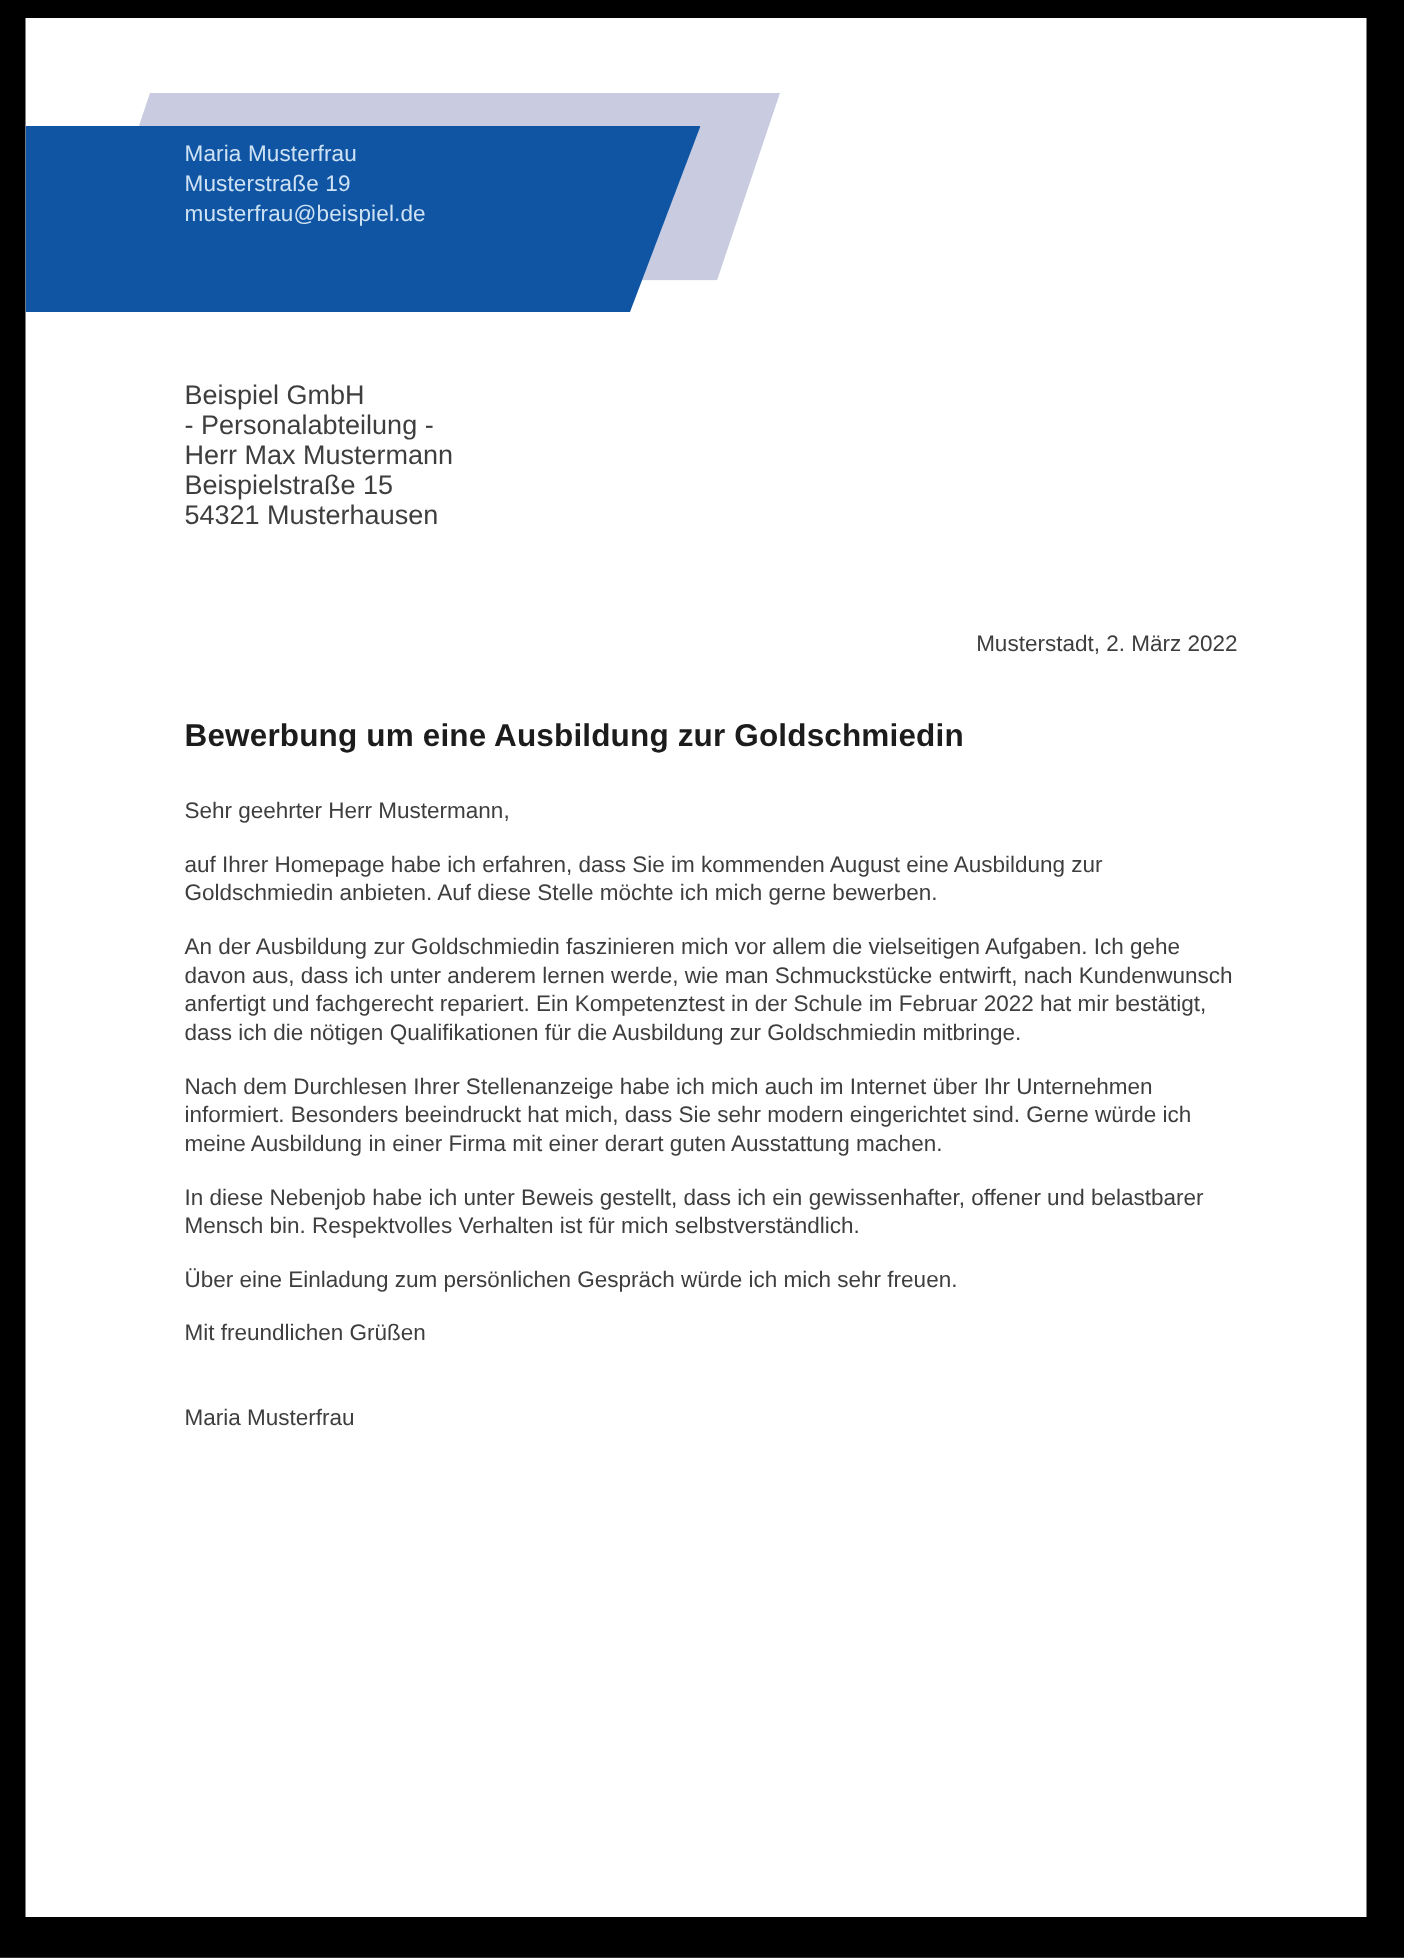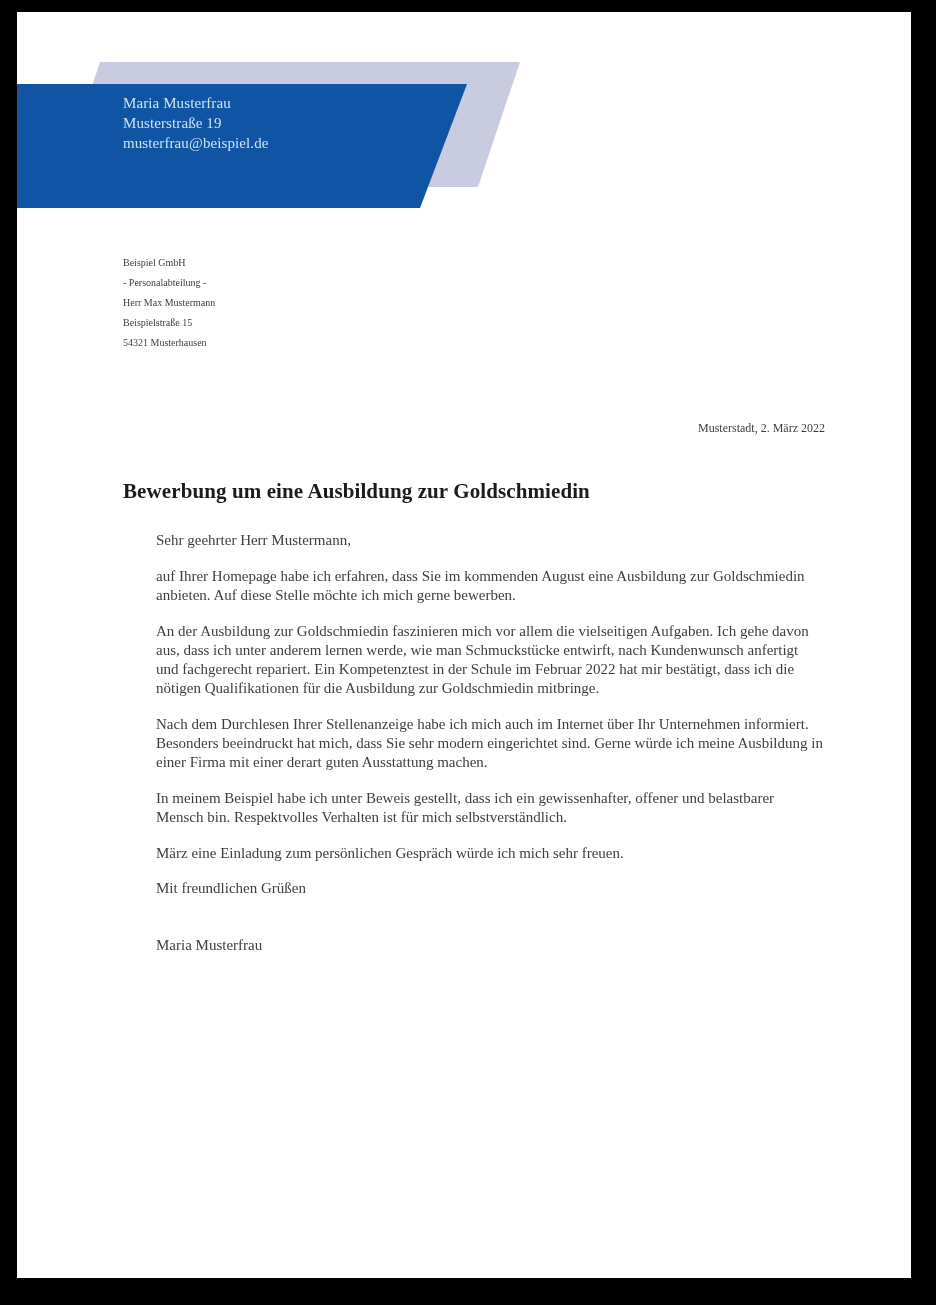"Maria Musterfrau" * { font-family: Liberation Serif, serif -> none }
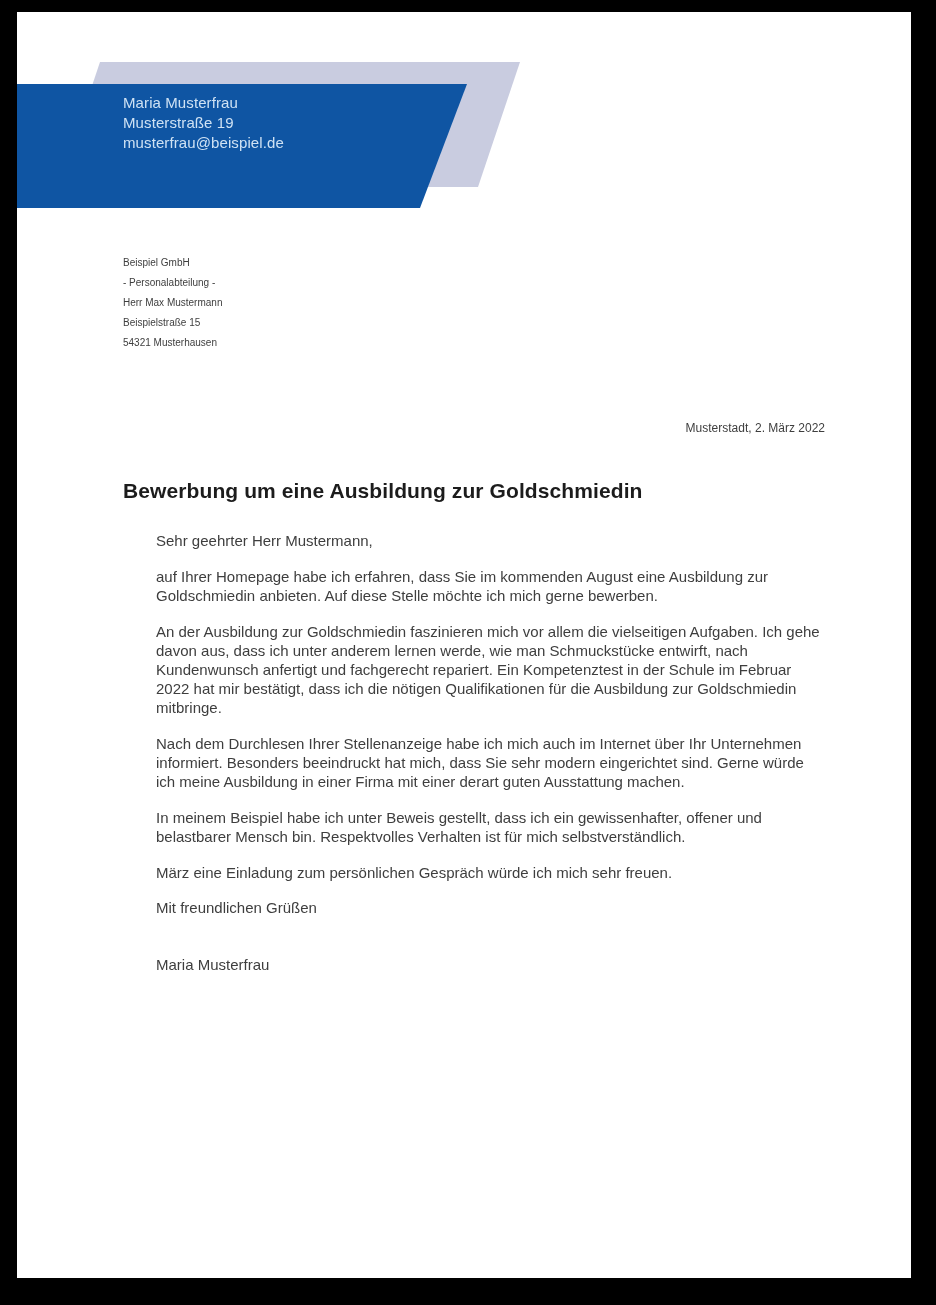"Beispiel GmbH" .recipient-block { font-size: 10px -> 18px }
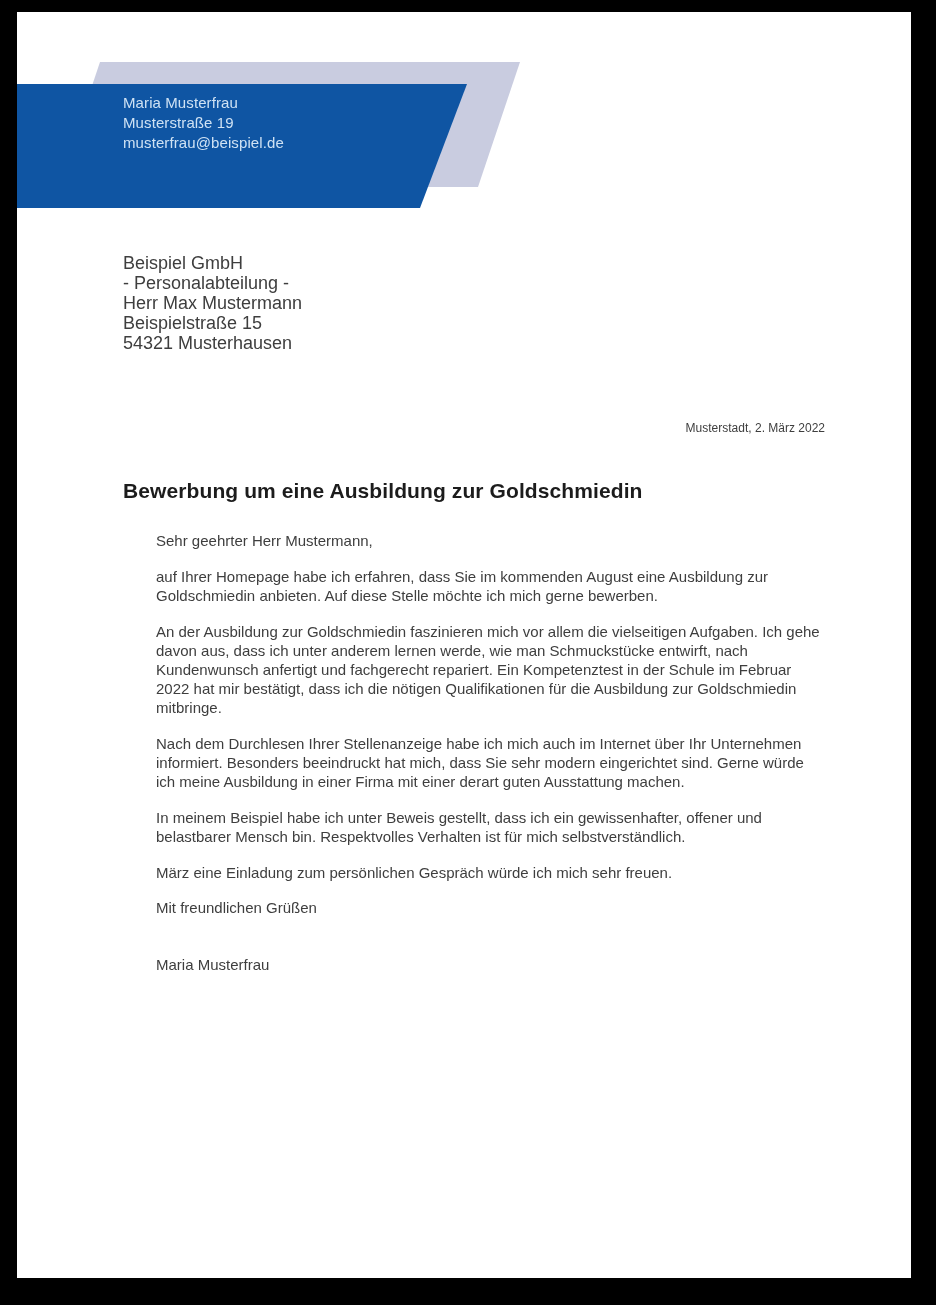"Musterstadt, 2. März 2022" .date-line { font-size: 12px -> 15px }
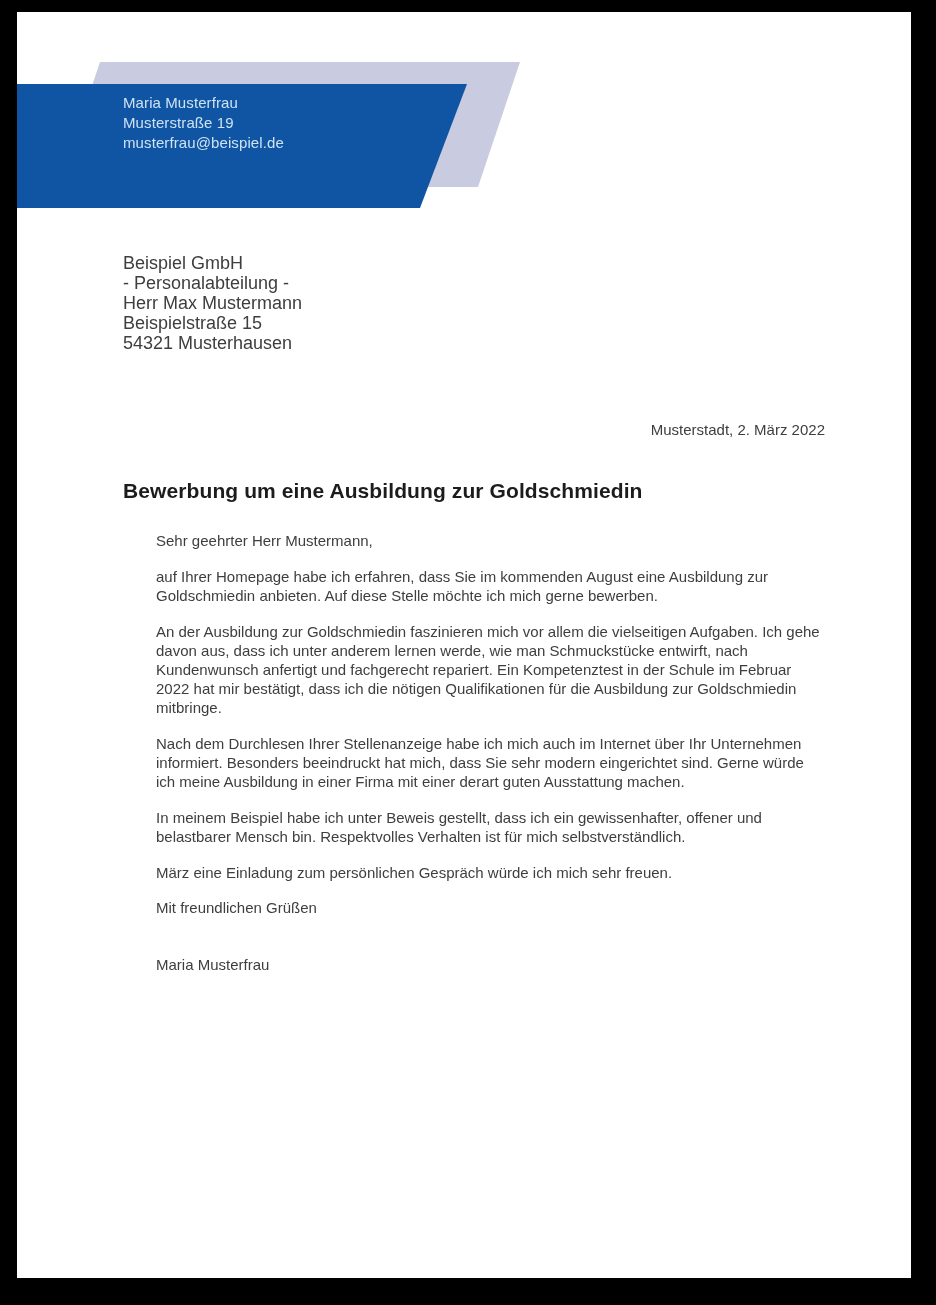"Sehr geehrter Herr Mustermann," .letter-body p { margin-left: 33px -> none }
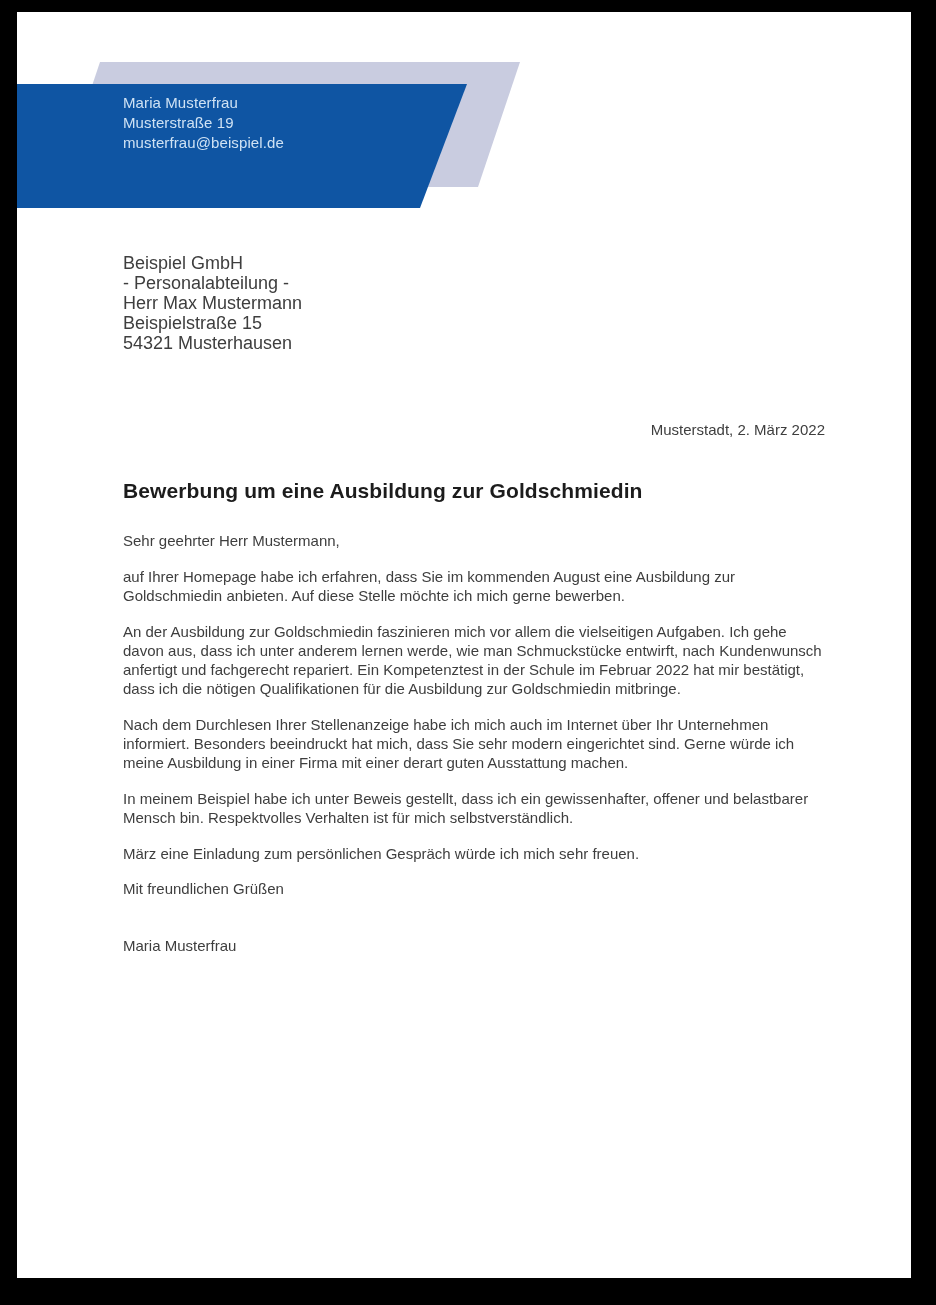"In meinem Beispiel habe ich" p { text: meinem Beispiel -> diese Nebenjob }
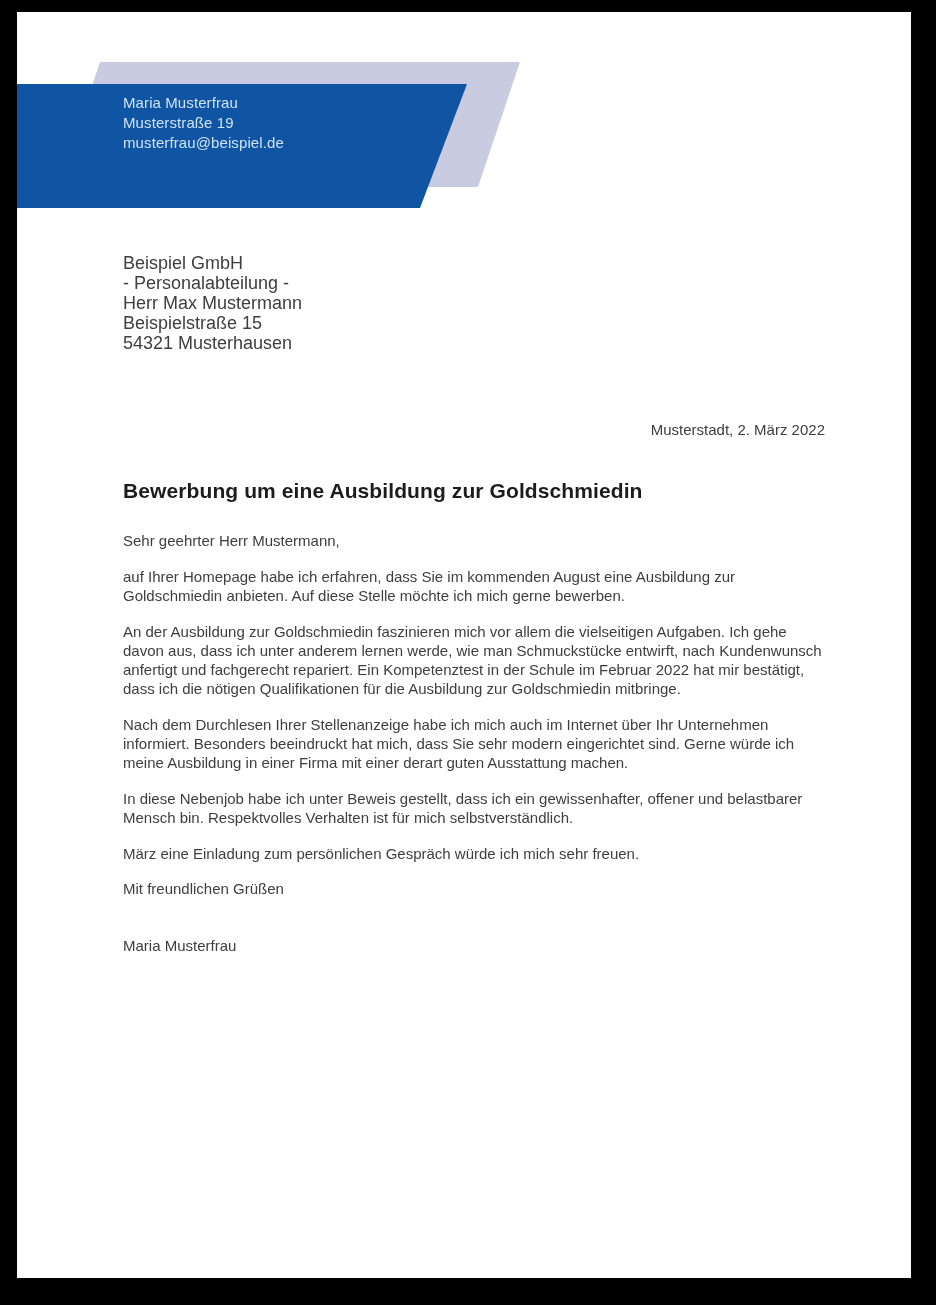"März eine Einladung zum persönlichen" p { text: März -> Über }
